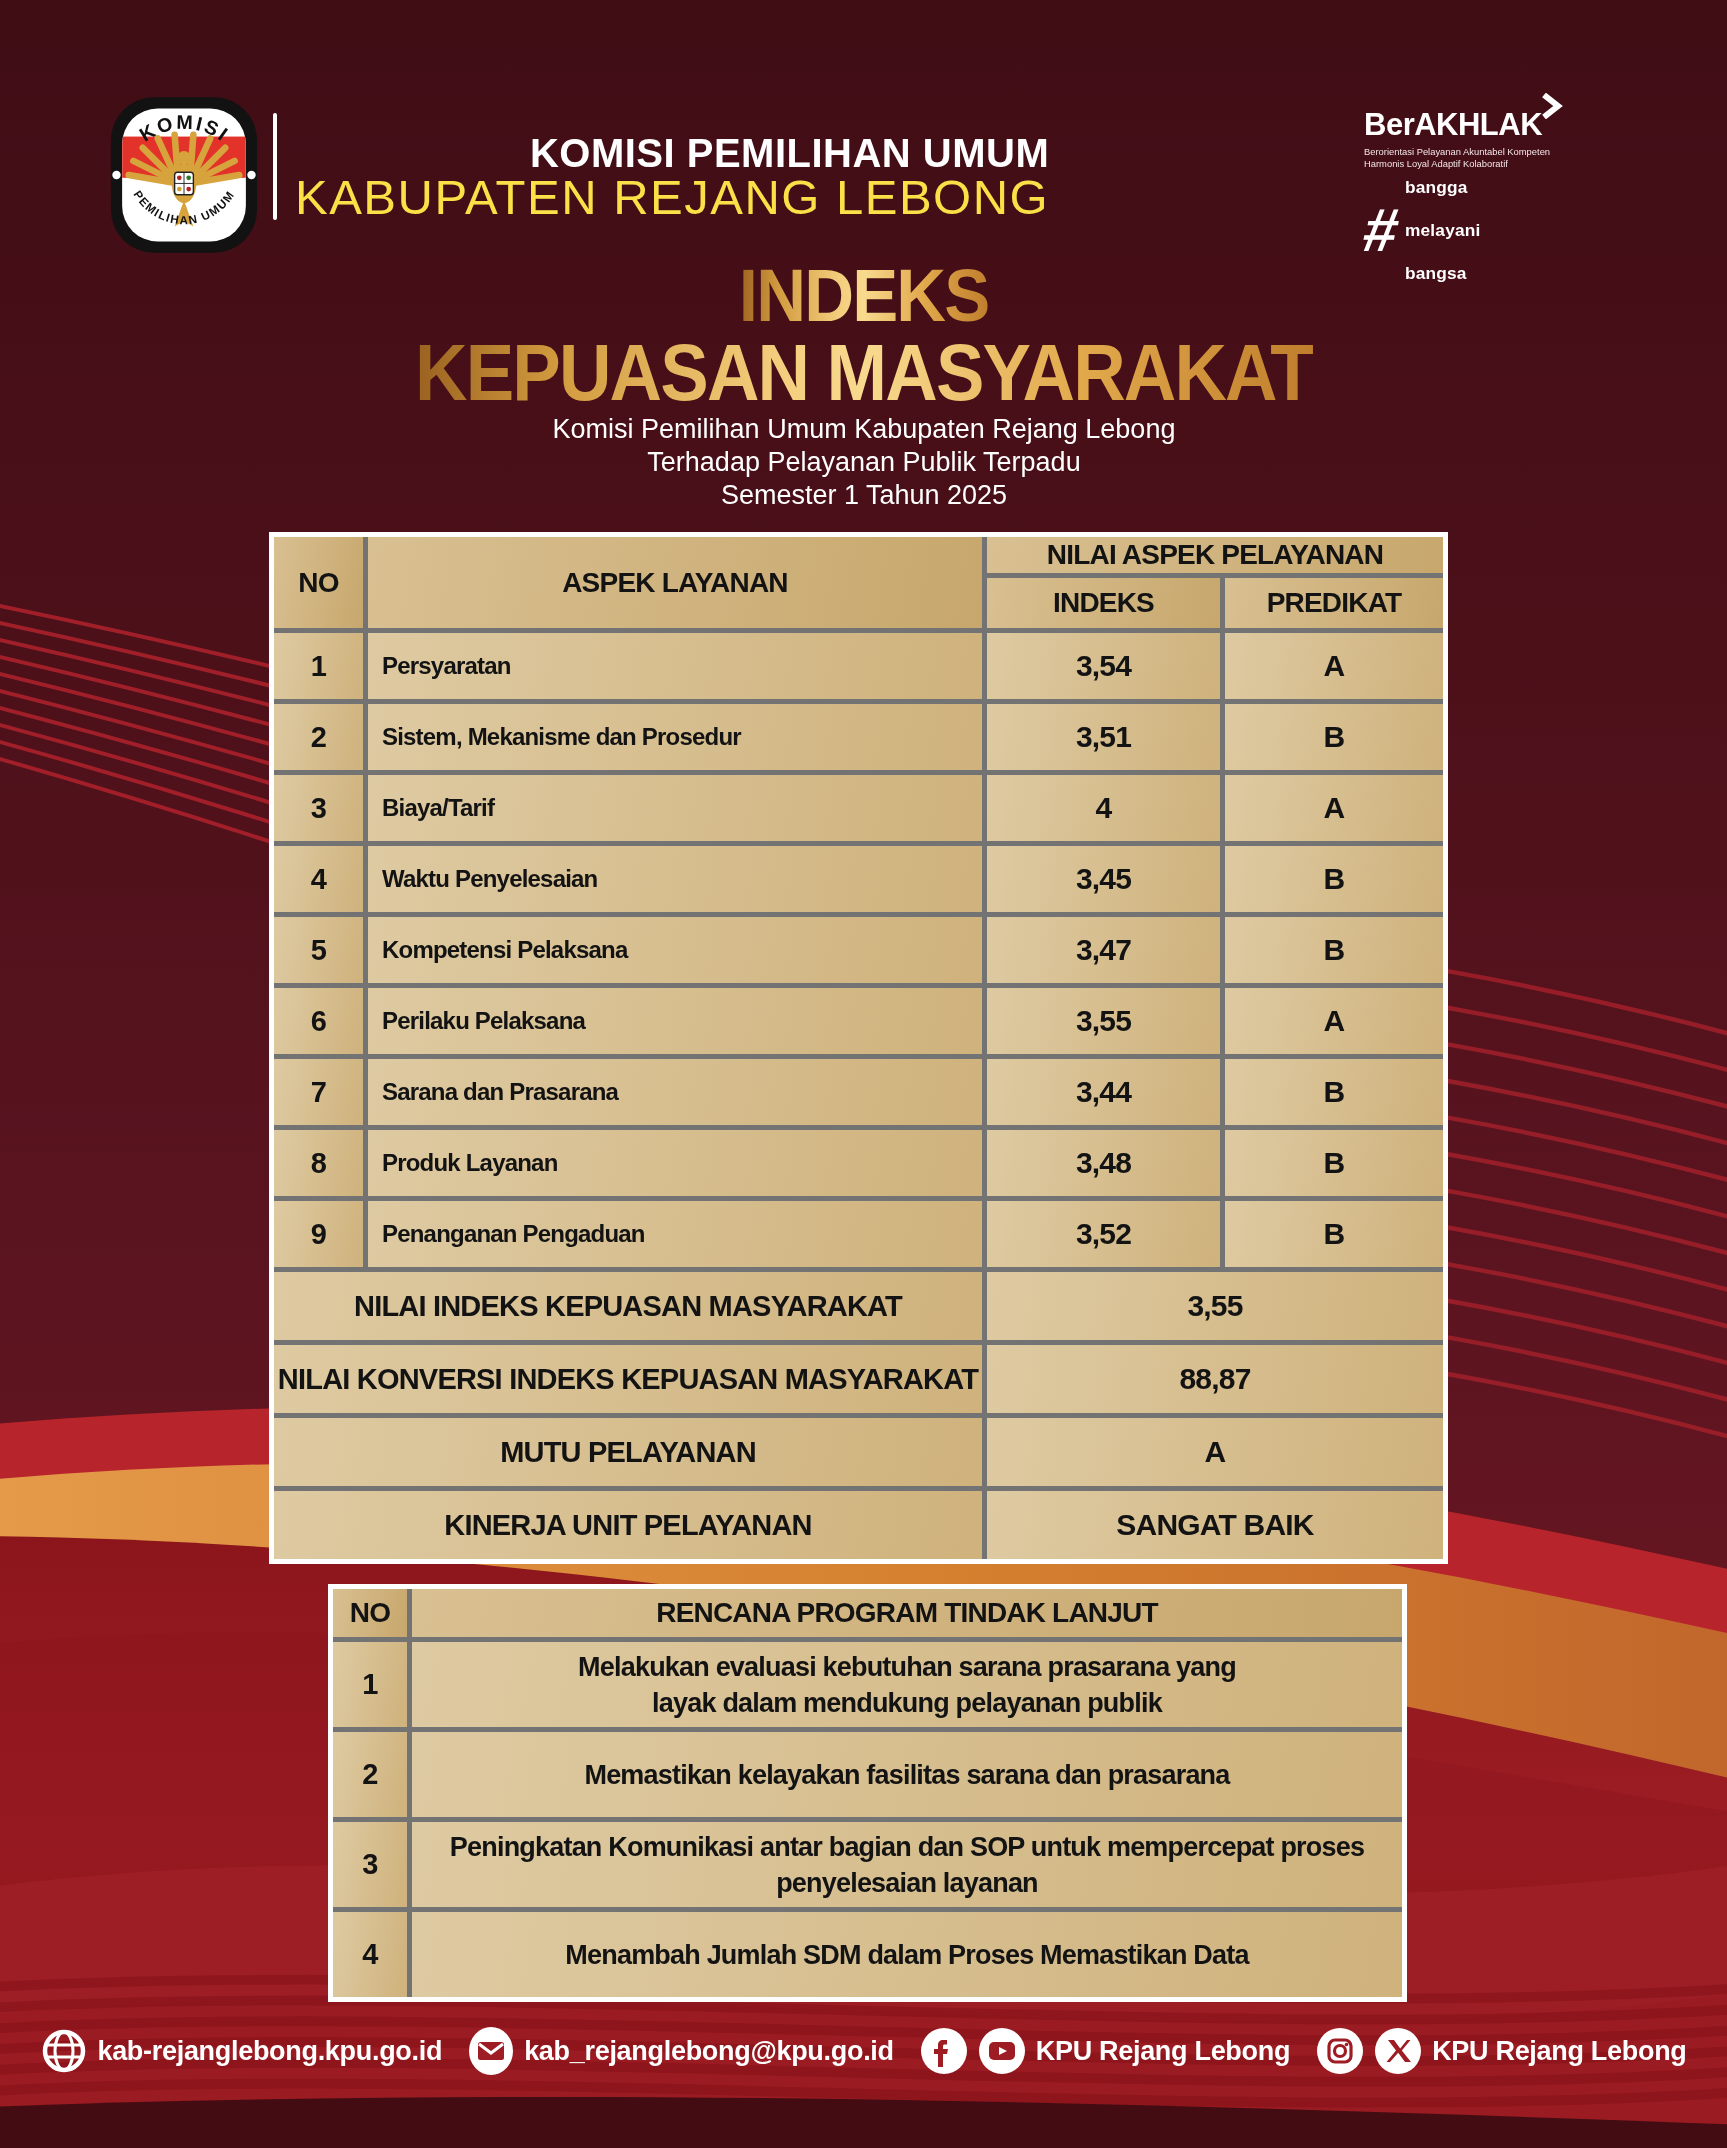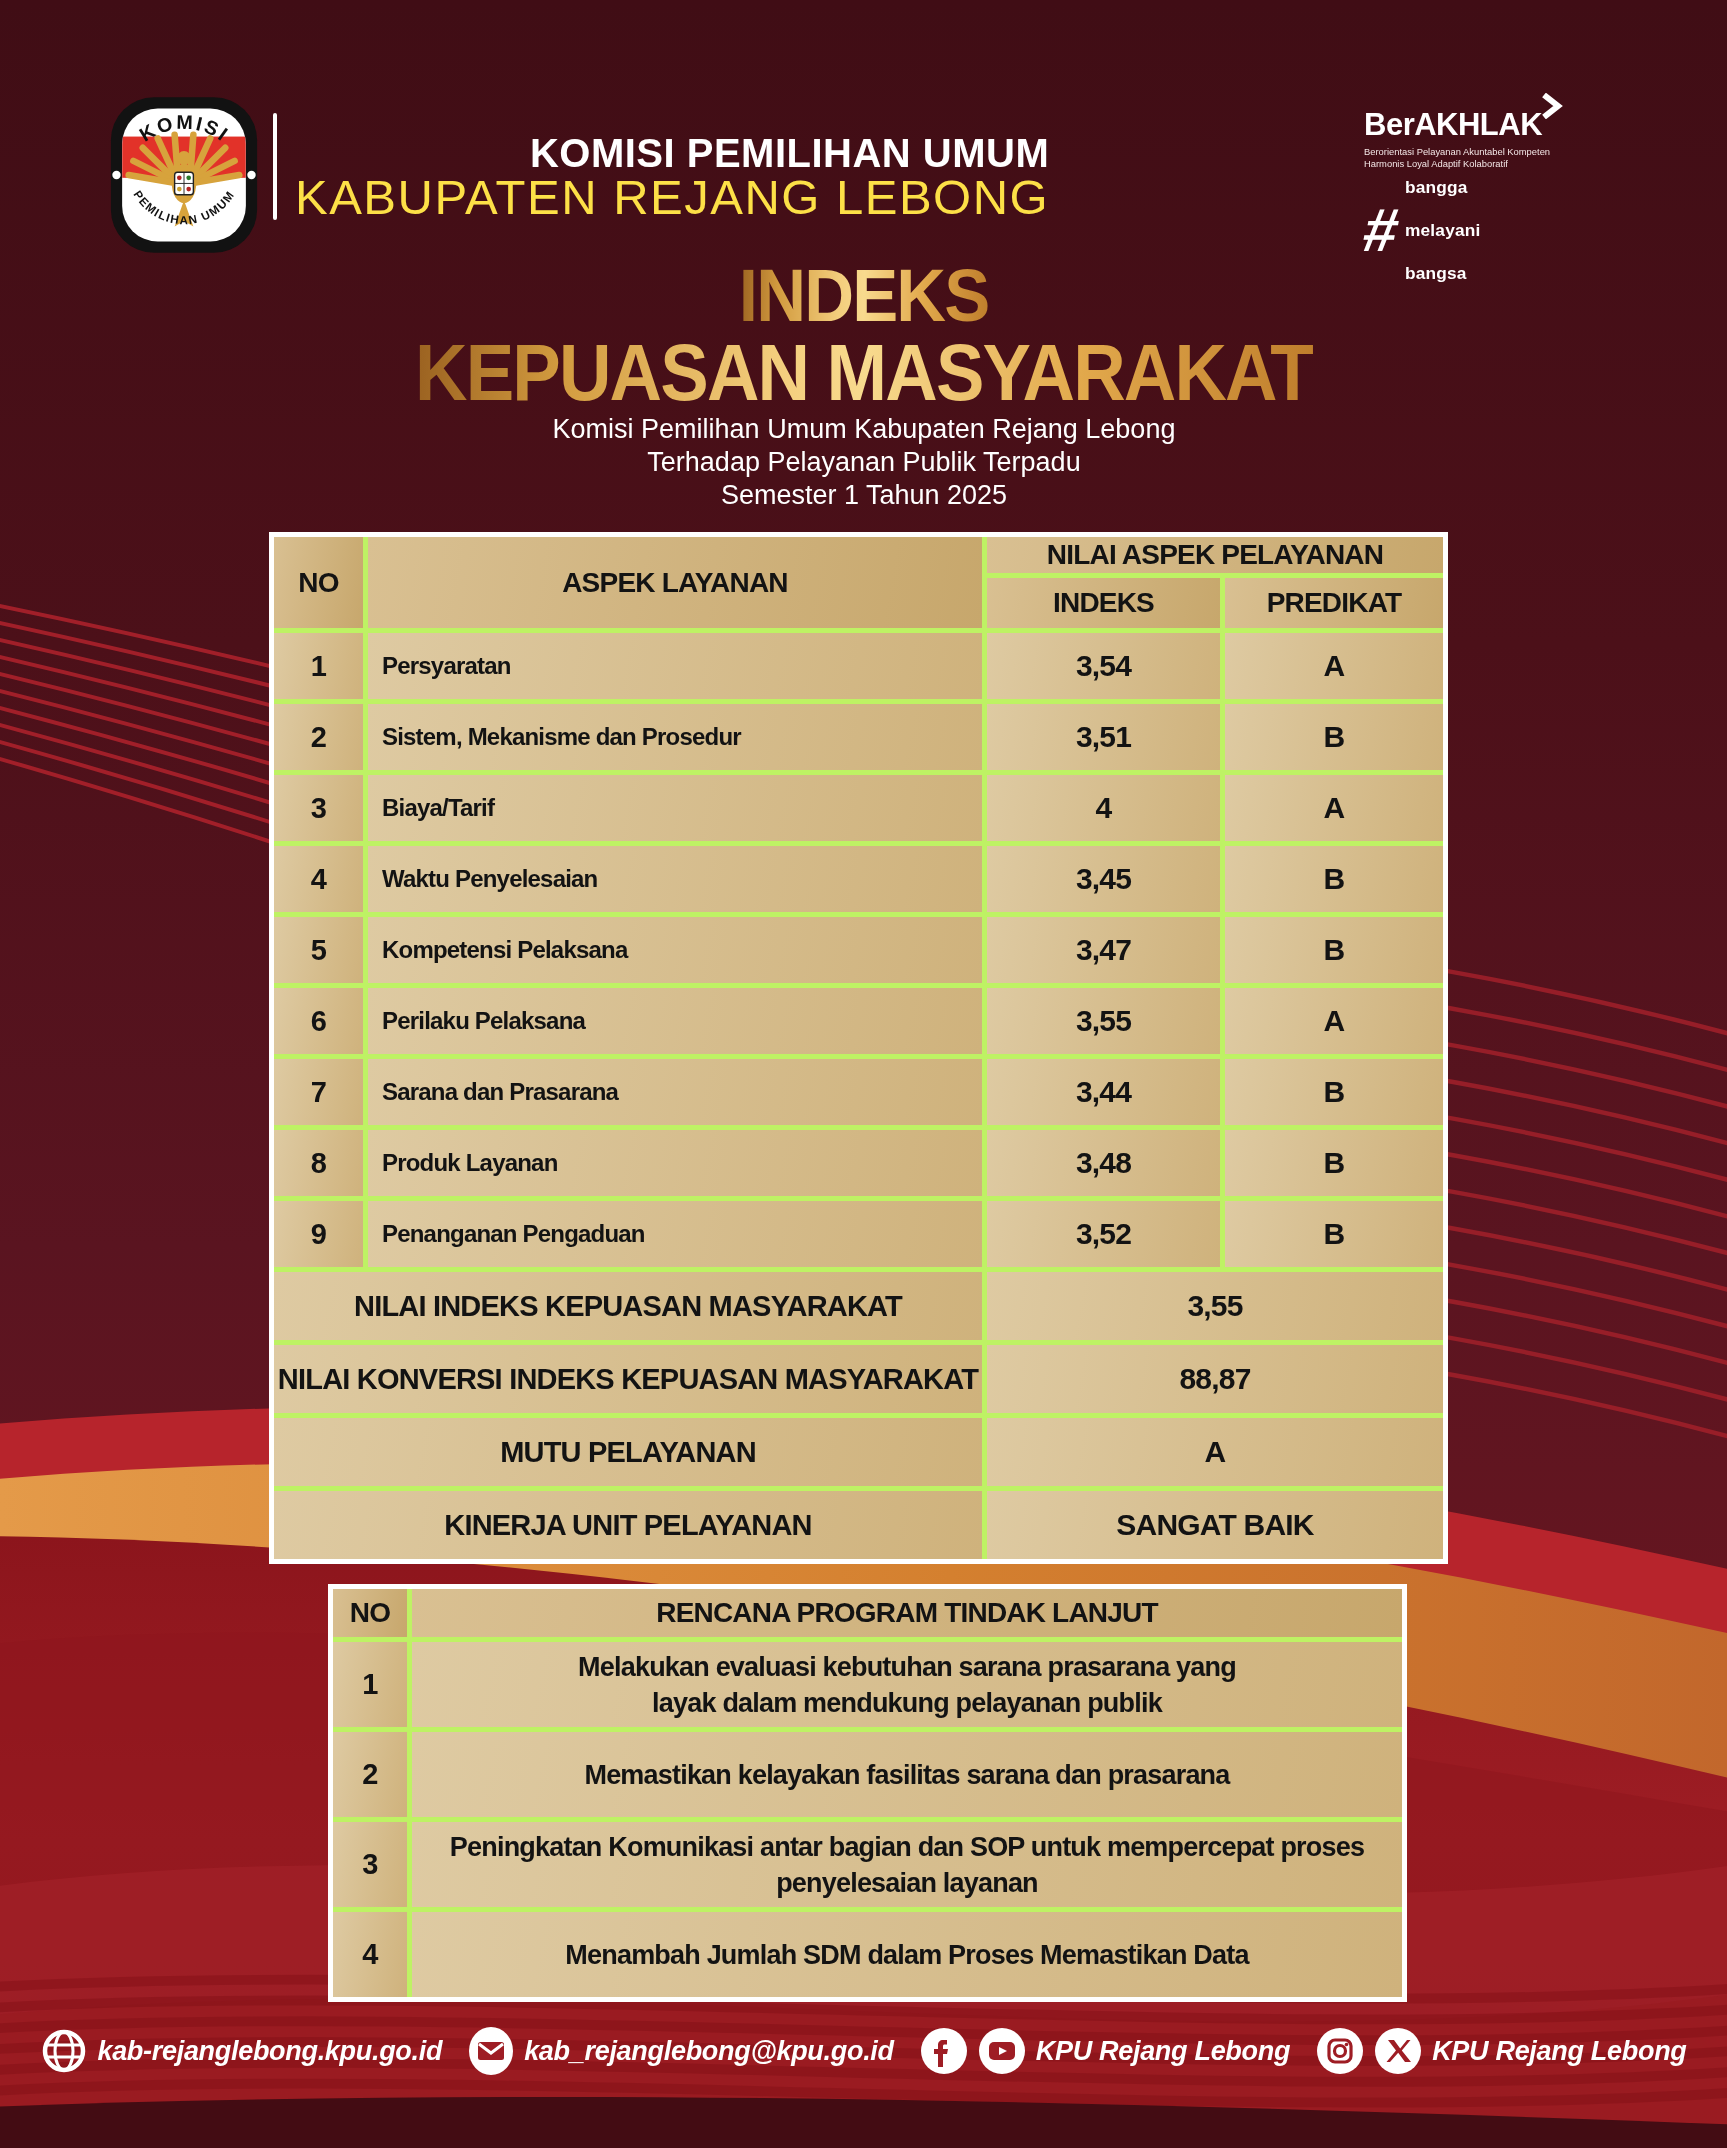"NO" .grid { background: #bef264 -> #737373 }
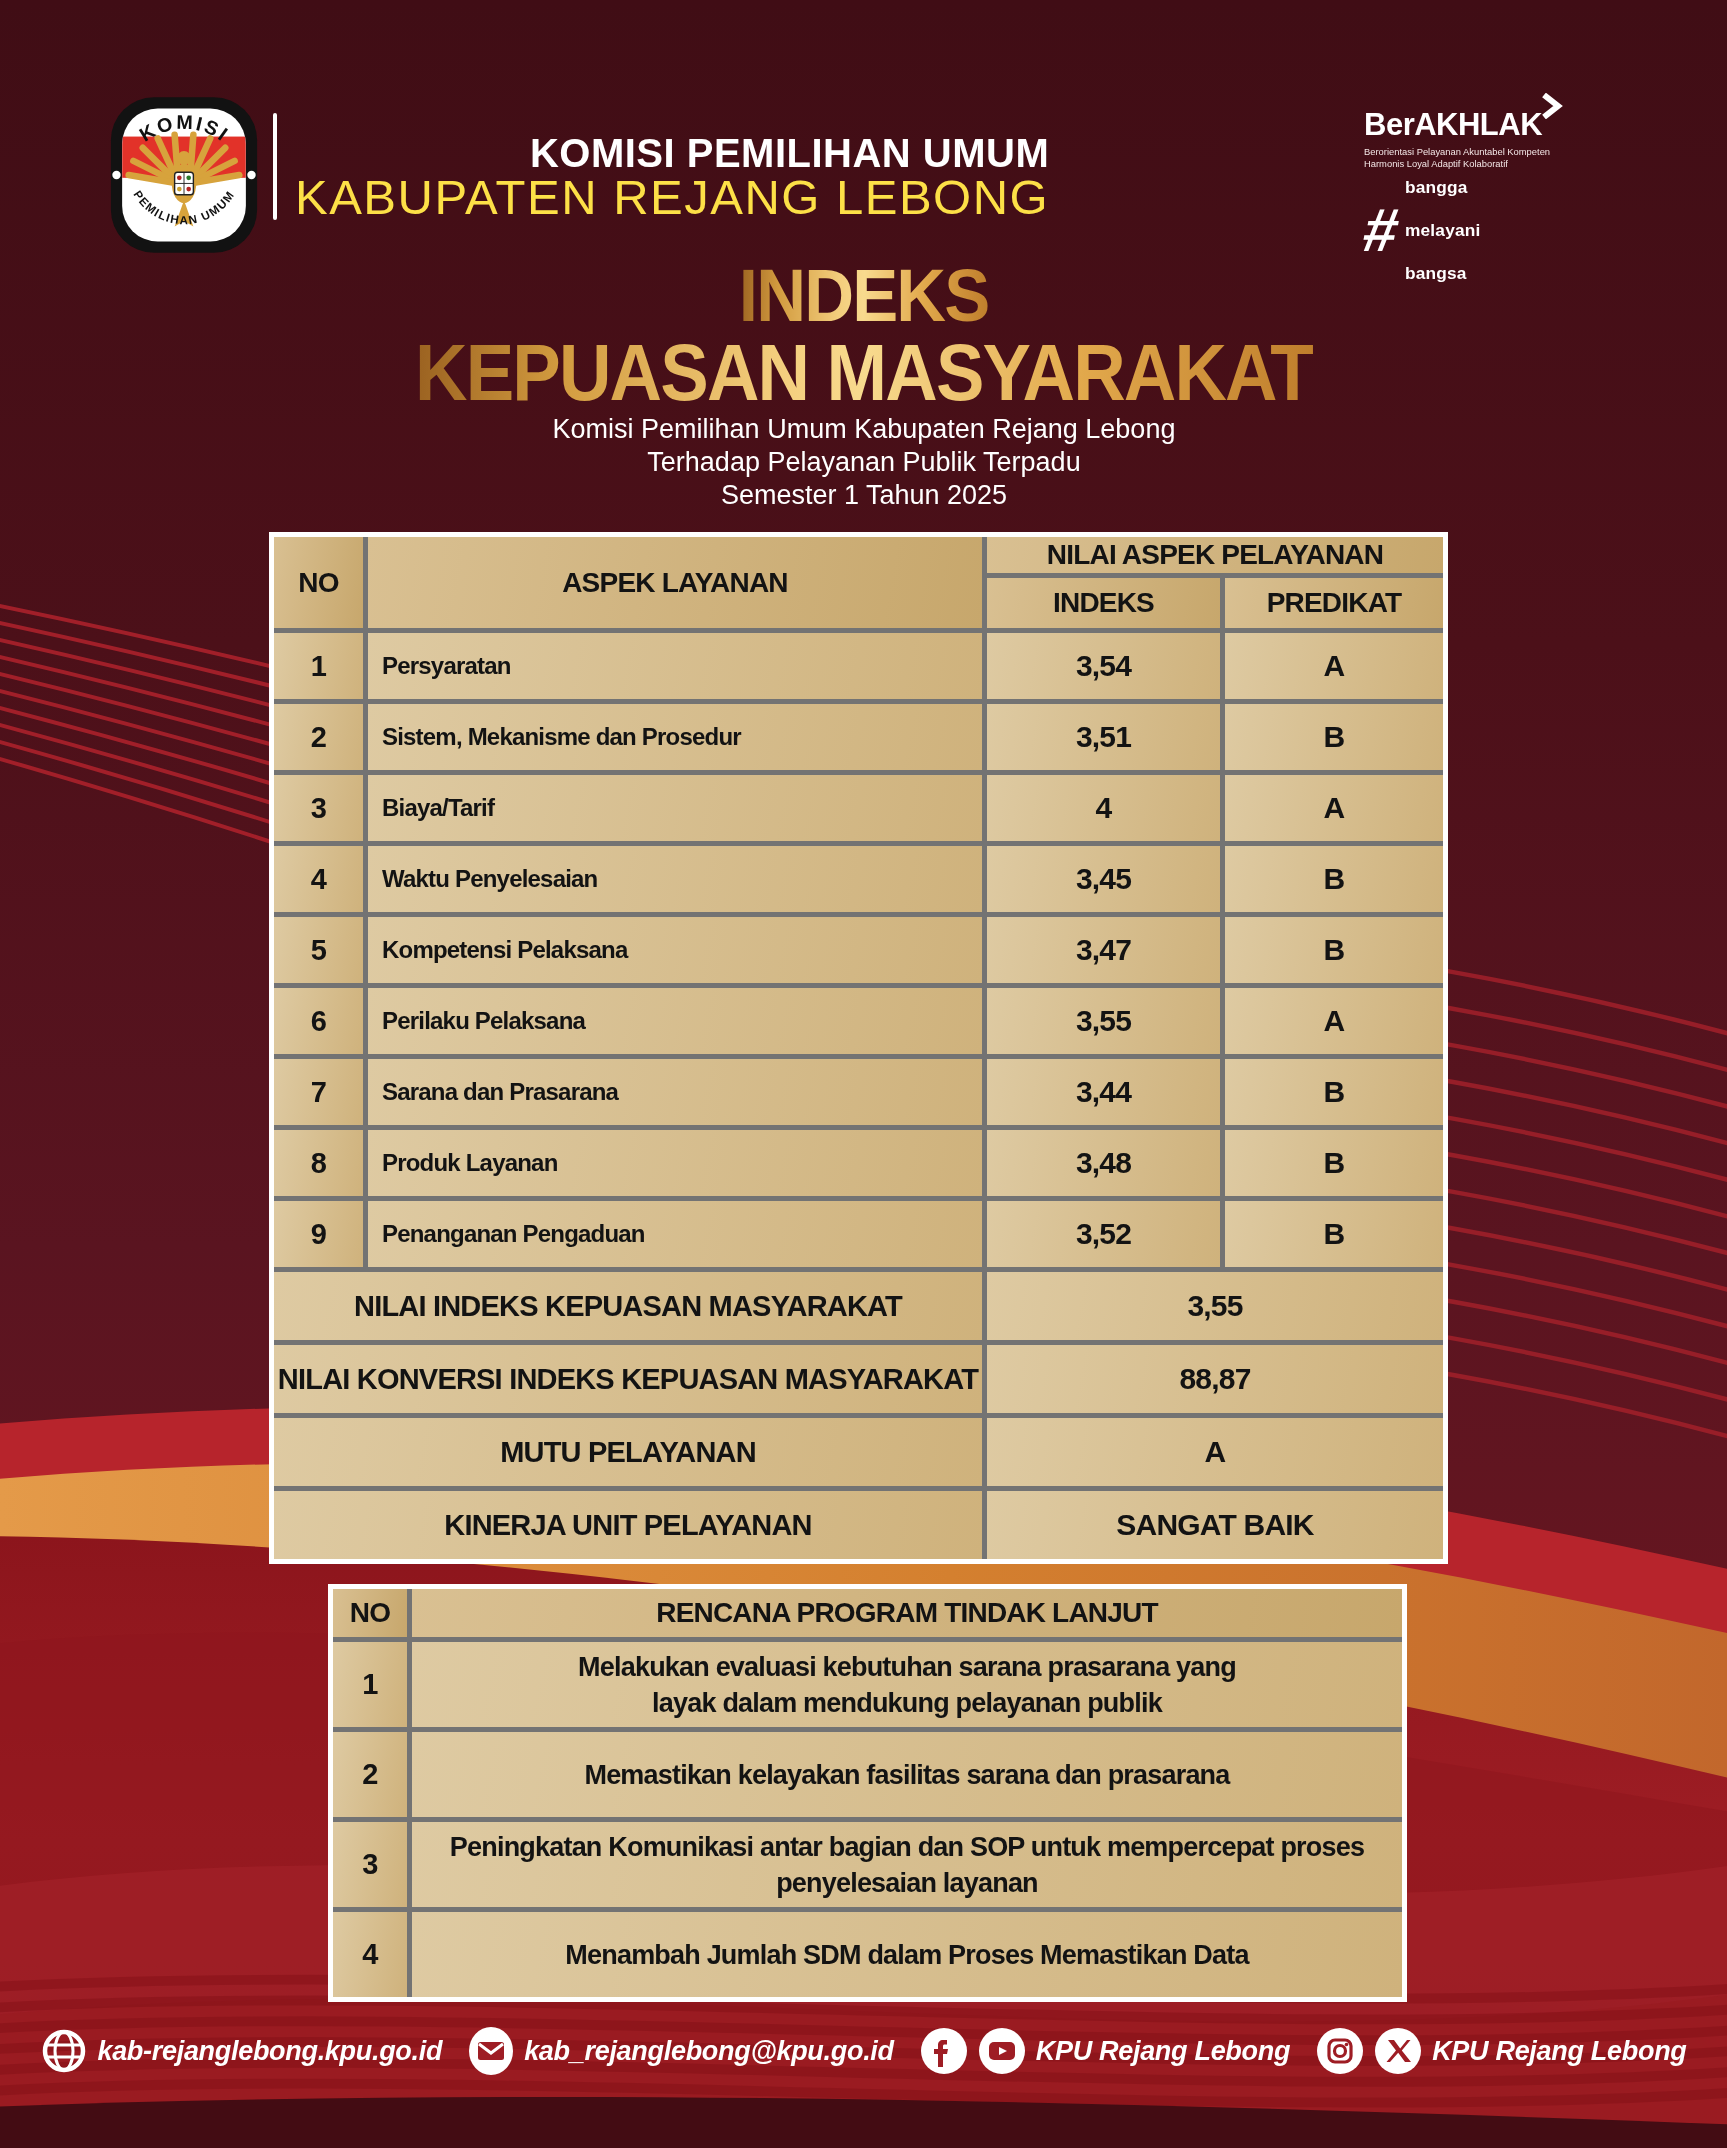"kab-rejanglebong.kpu.go.id" .fgroup { font-style: italic -> none }
